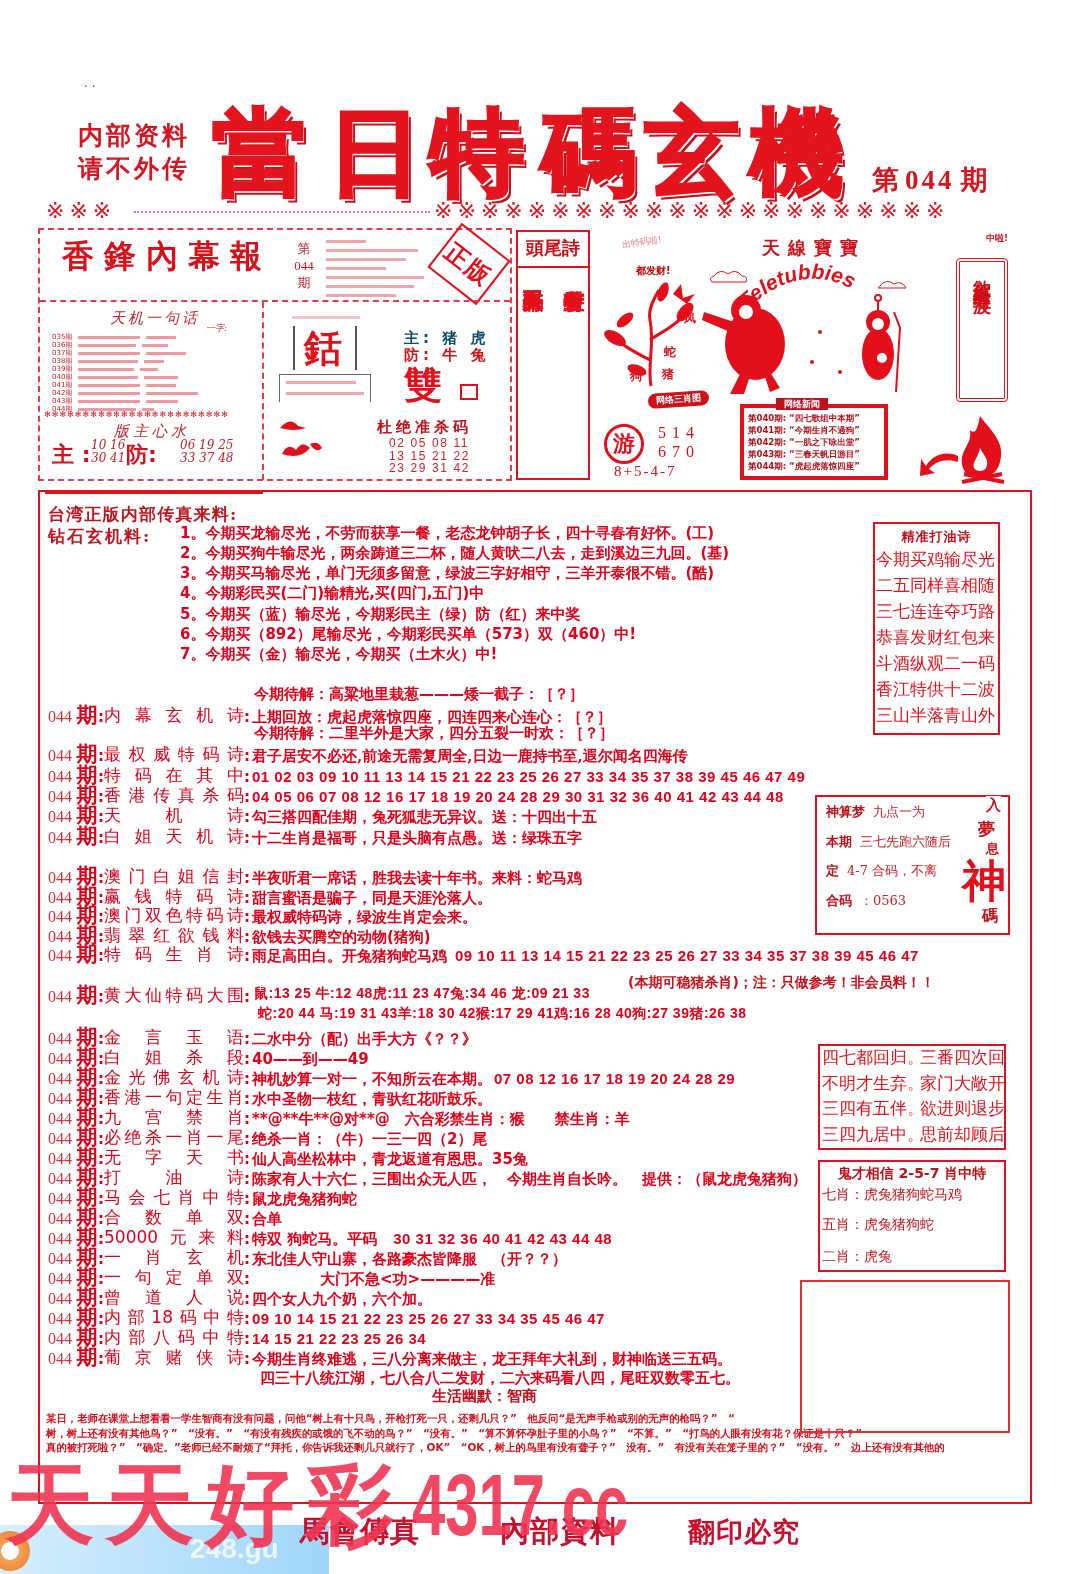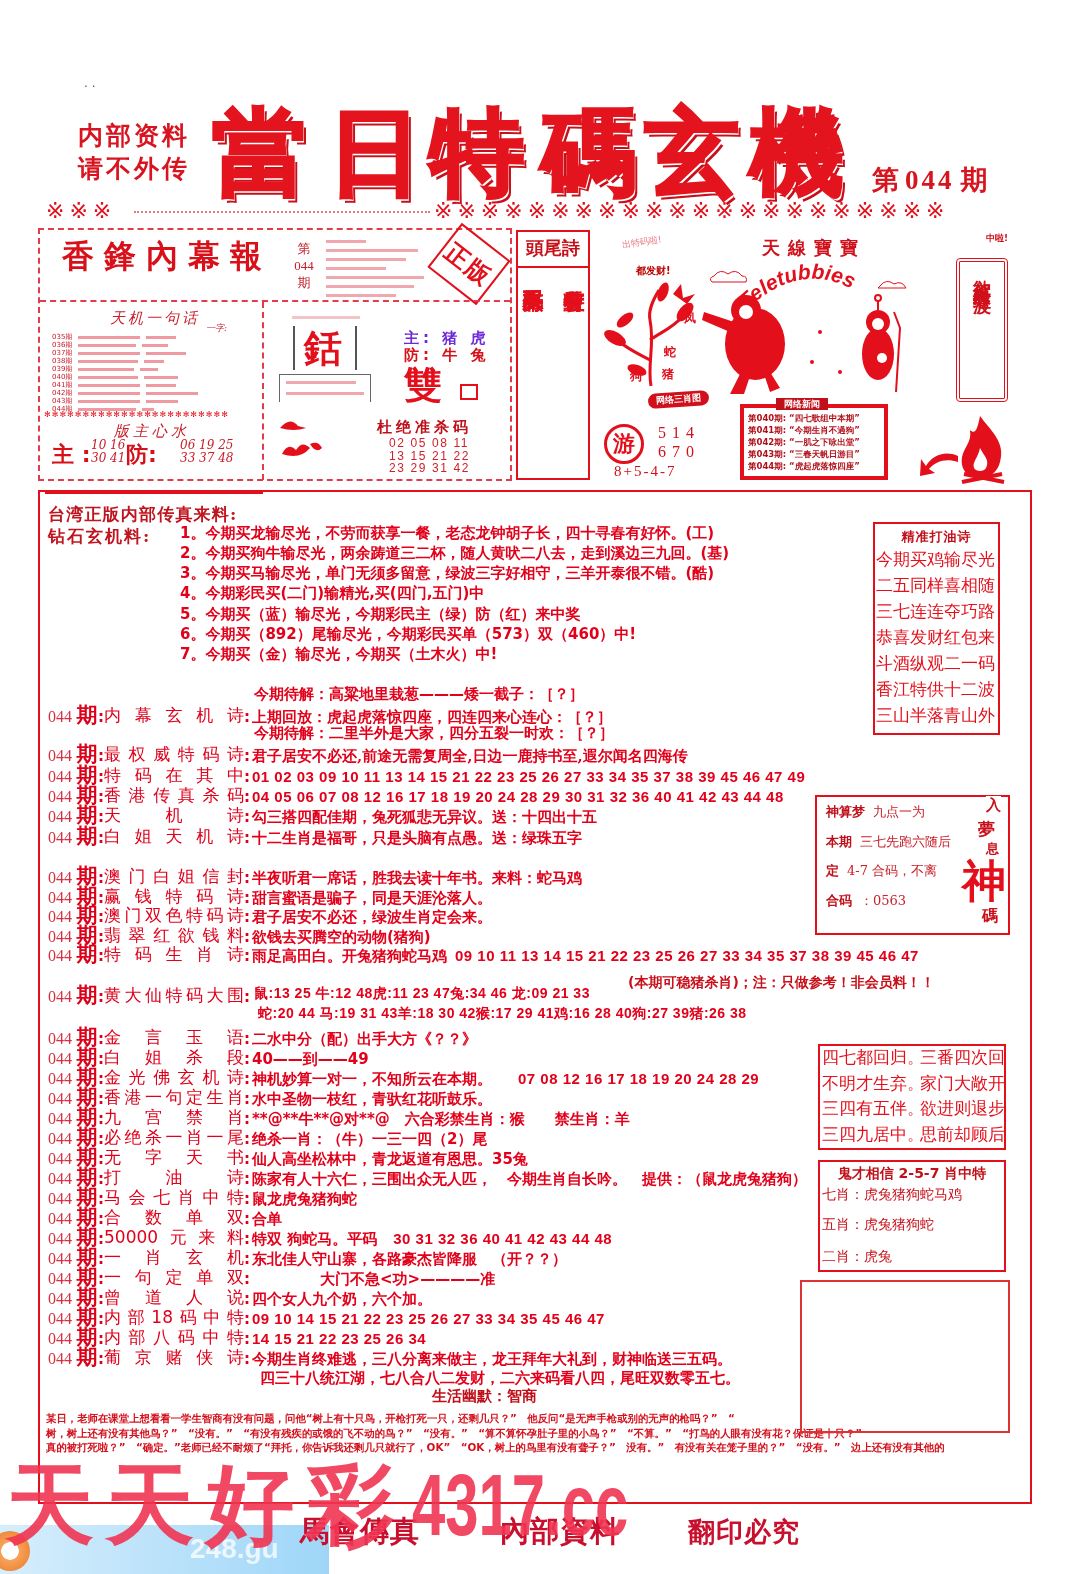"主: 猪 虎" div.a { color: #6d28d9 -> #0c4a6e }
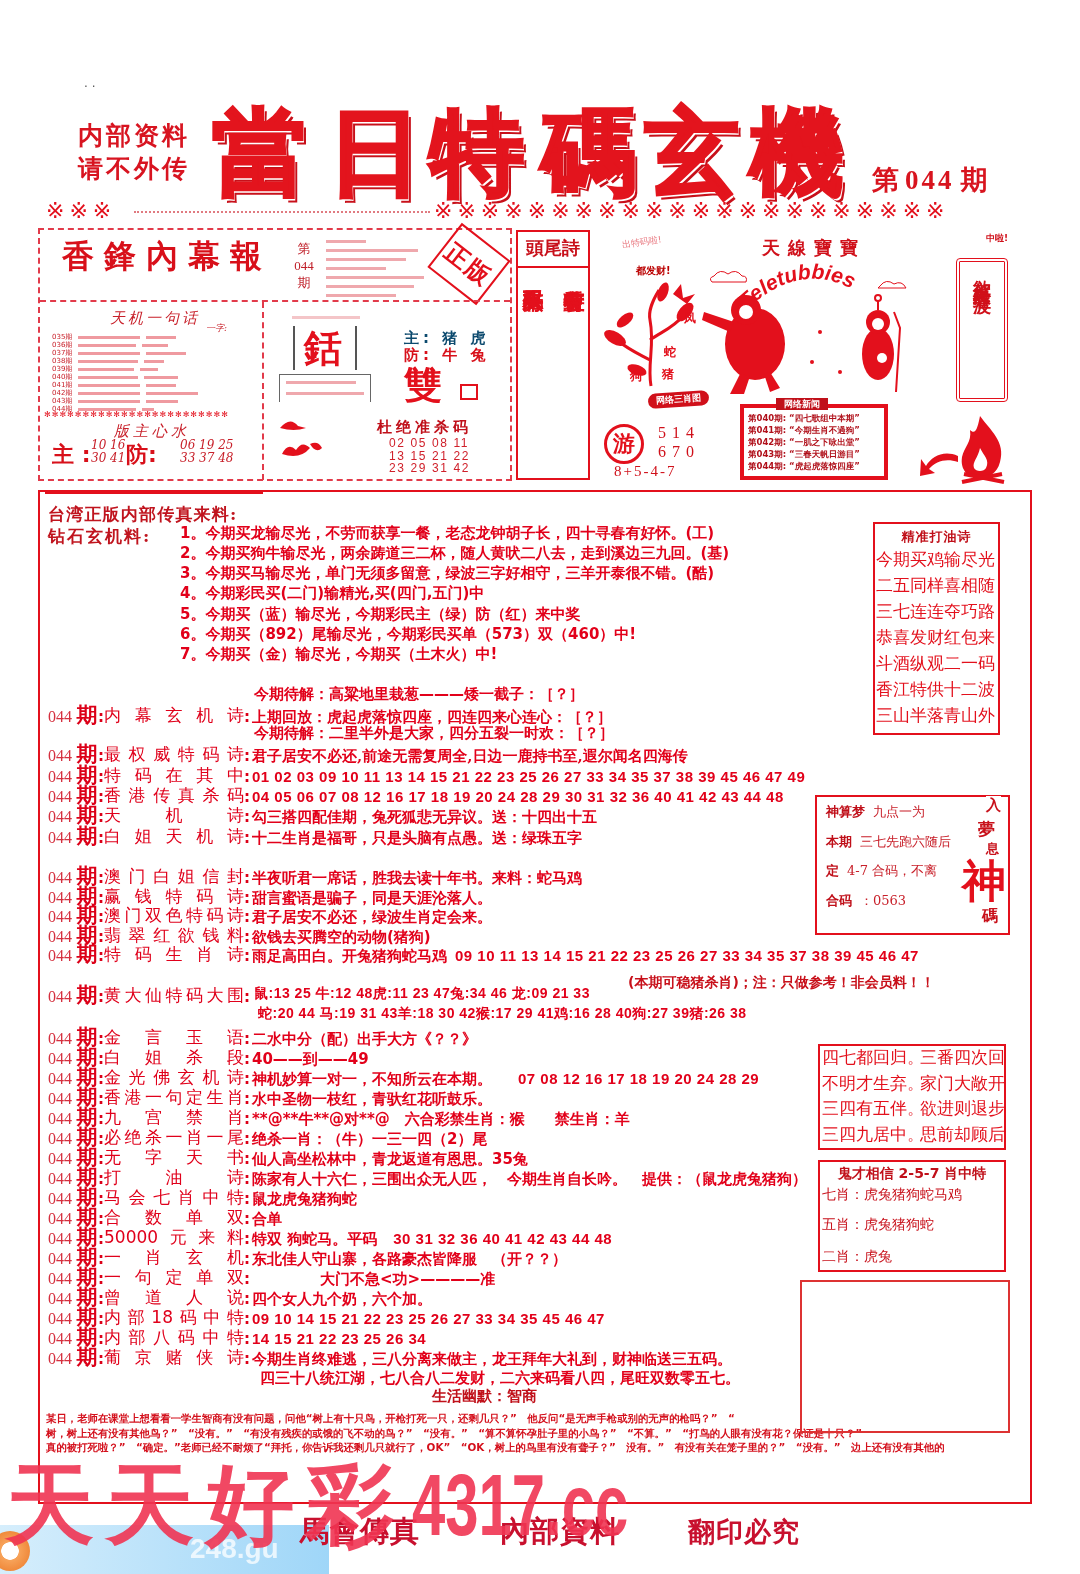"君子居安不必还，绿波生肖定会来。" span.val { text: 君子居安不必还 -> 最权威特码诗 }
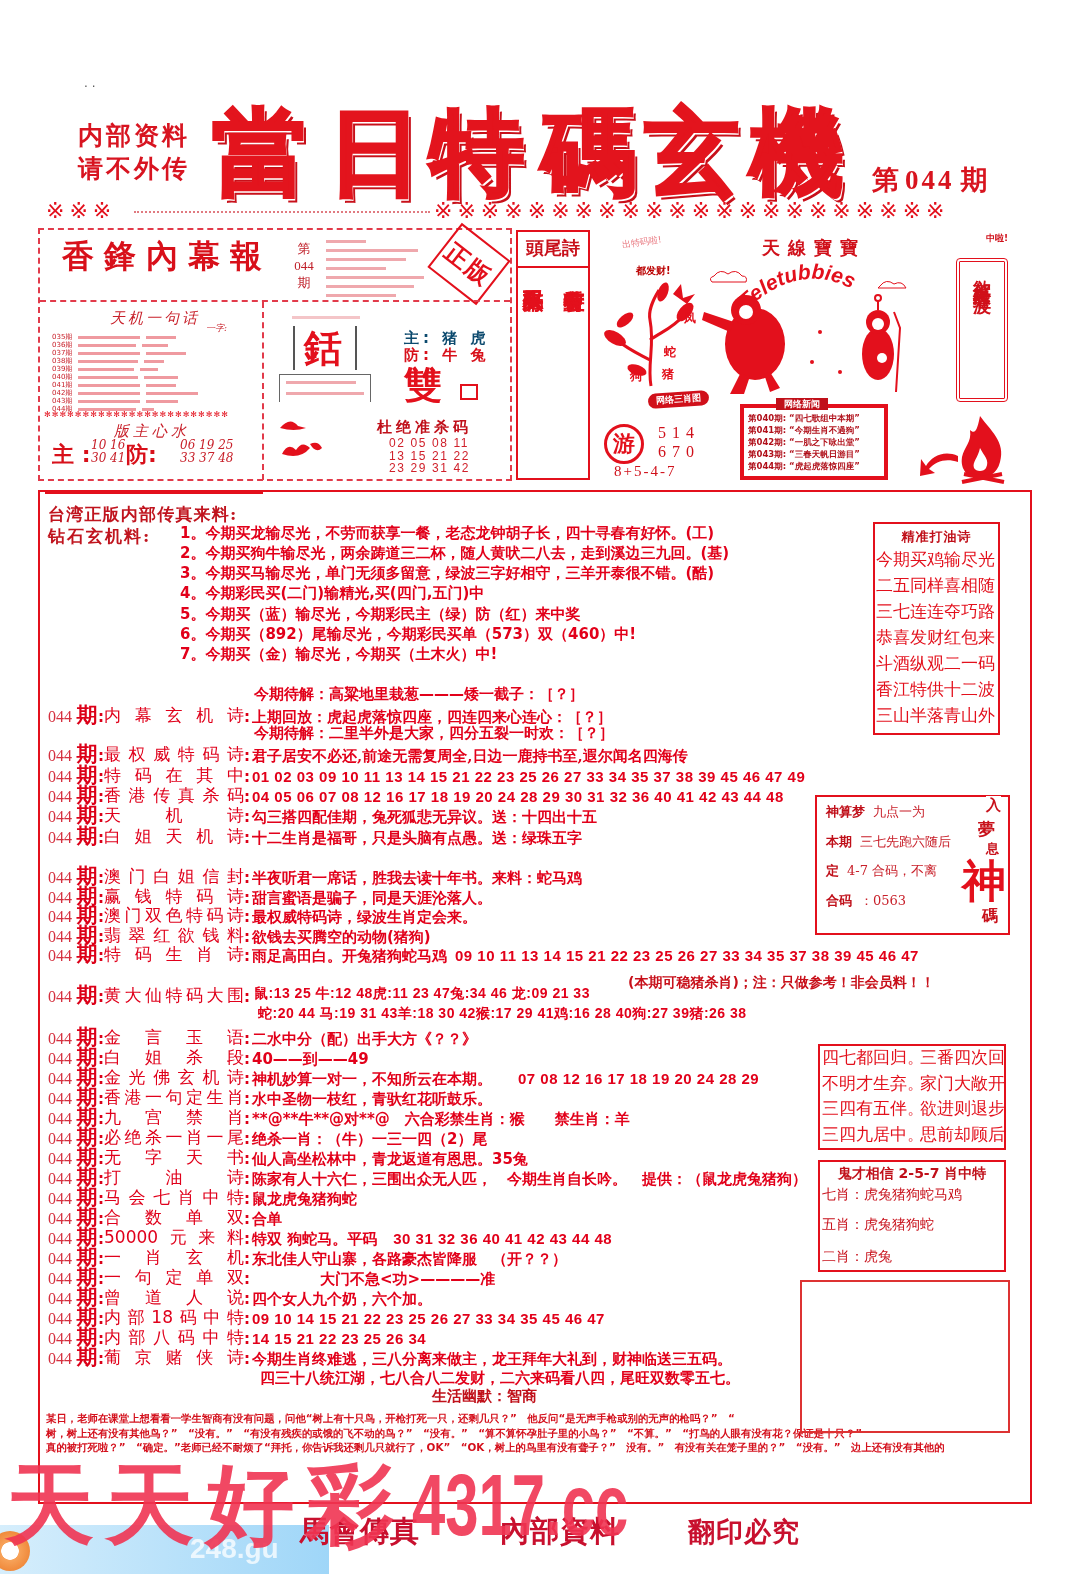"07 08 12 16 17" span.val { margin-left: 24px -> 0 }
